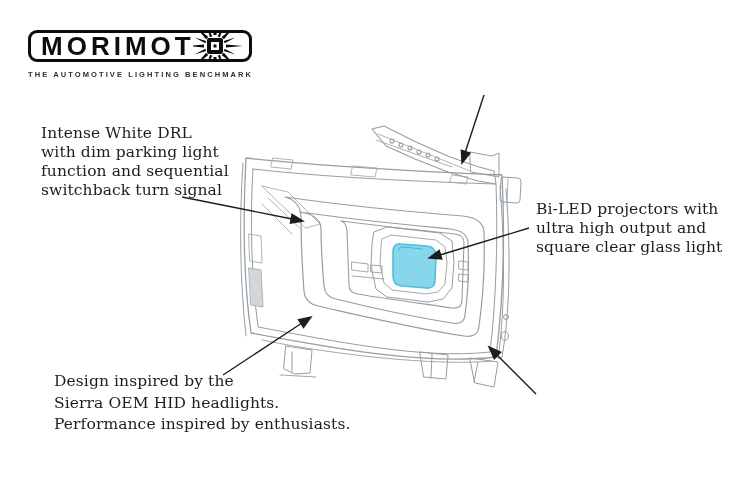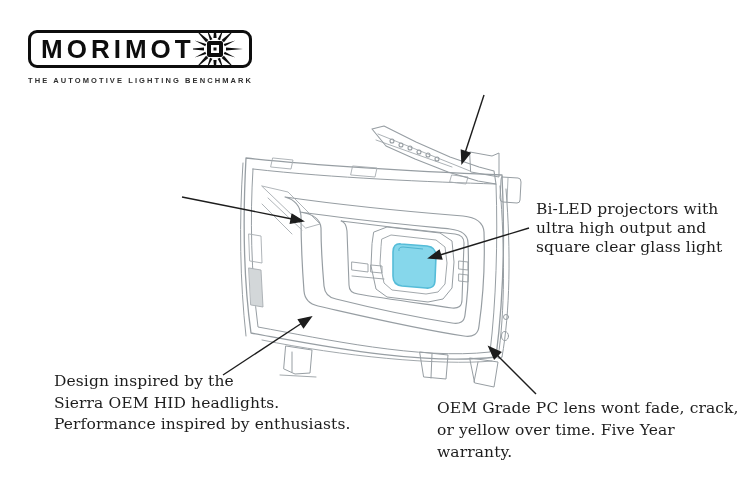"MORIMOT" .logo-box { height: 38px -> 32px }
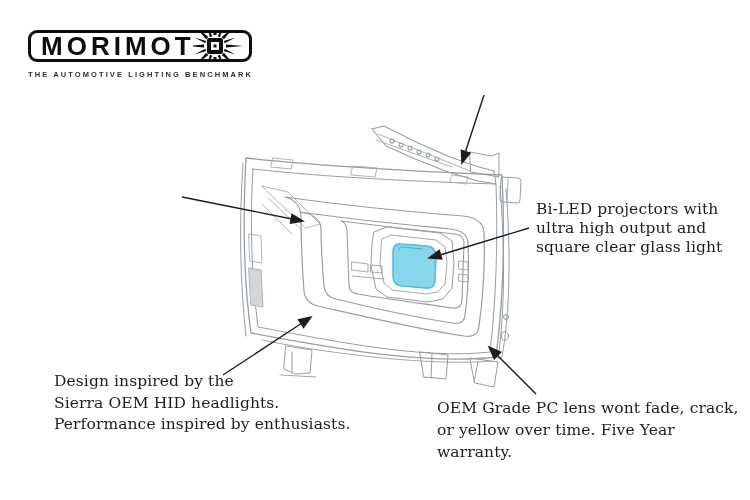"Intense White DRL" div.ann { html: none -> <div>Intense White DRL with dim parking light function and sequential switchback turn signal</div> }
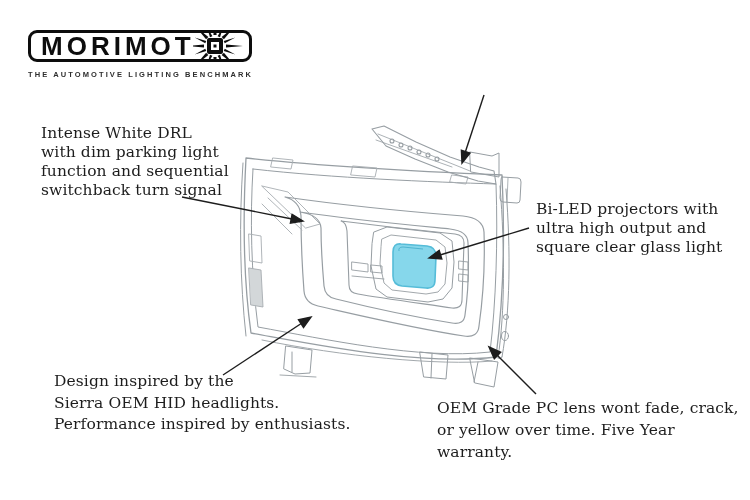"OEM Grade PC lens wont" div.ann { html: <div>OEM Grade PC lens wont fade, crack, or yellow over time. Five Year warranty.</div> -> none }
